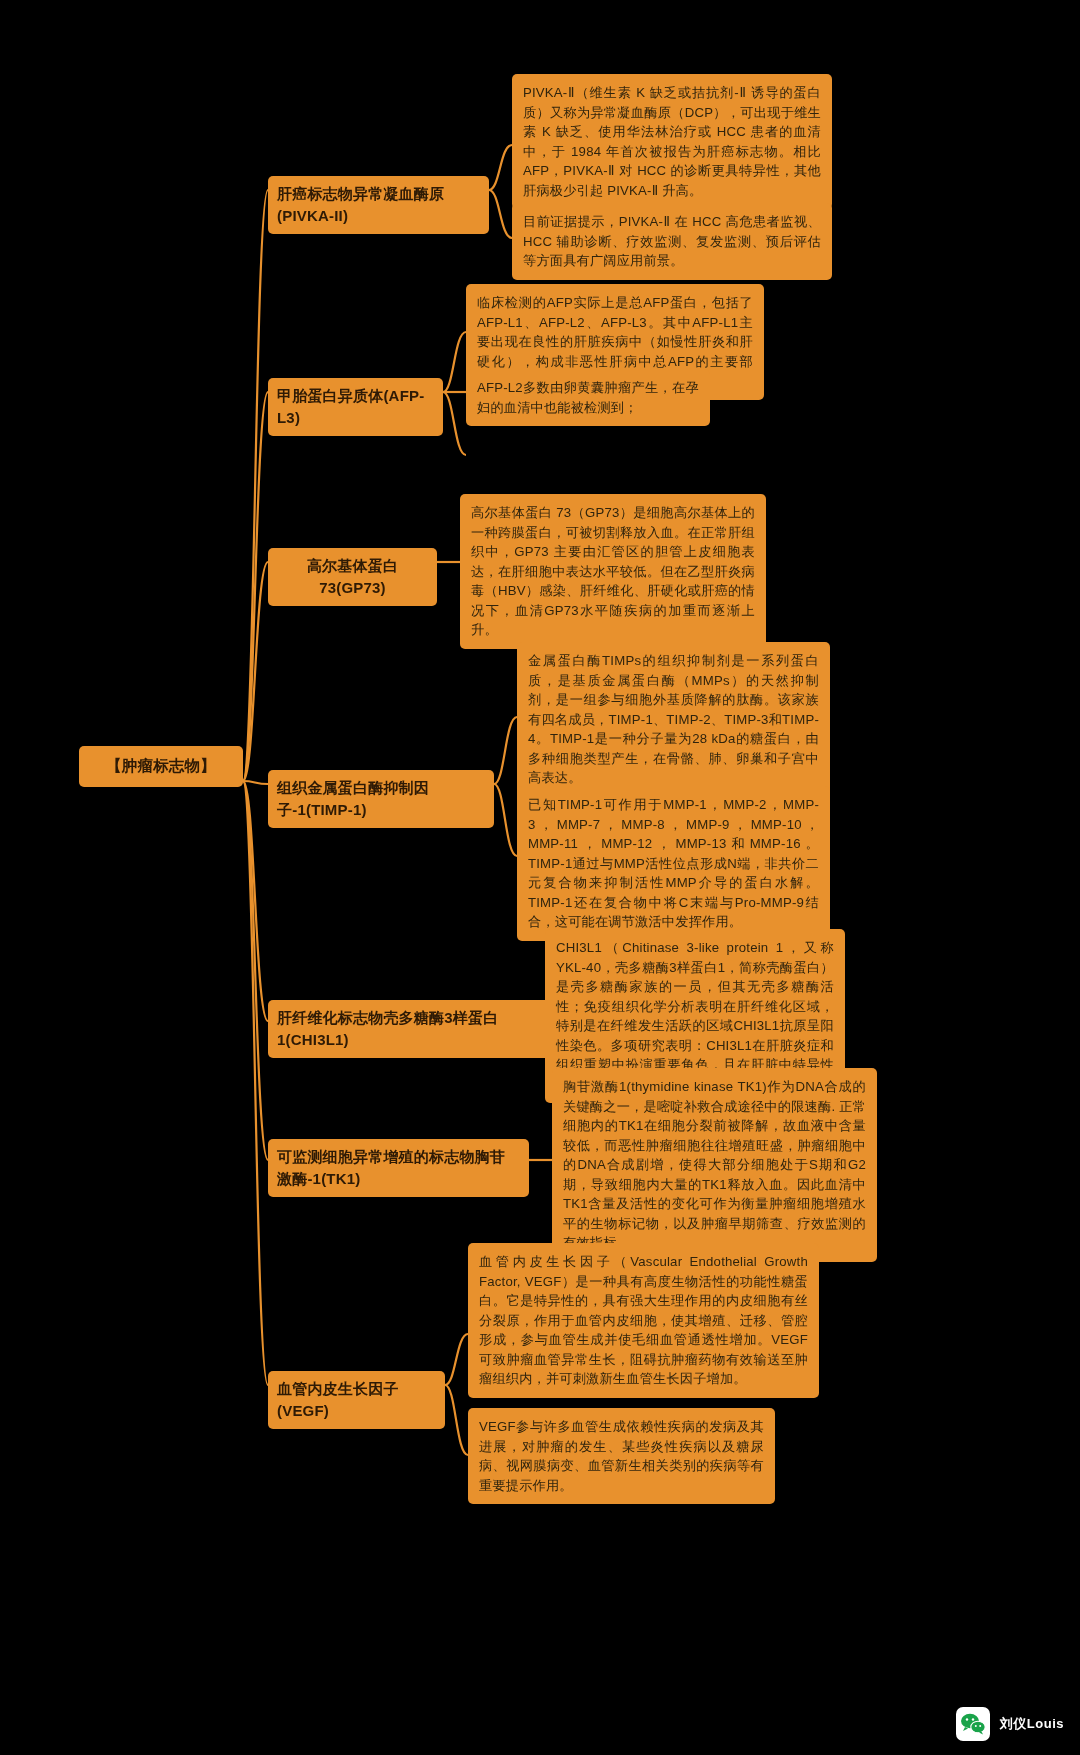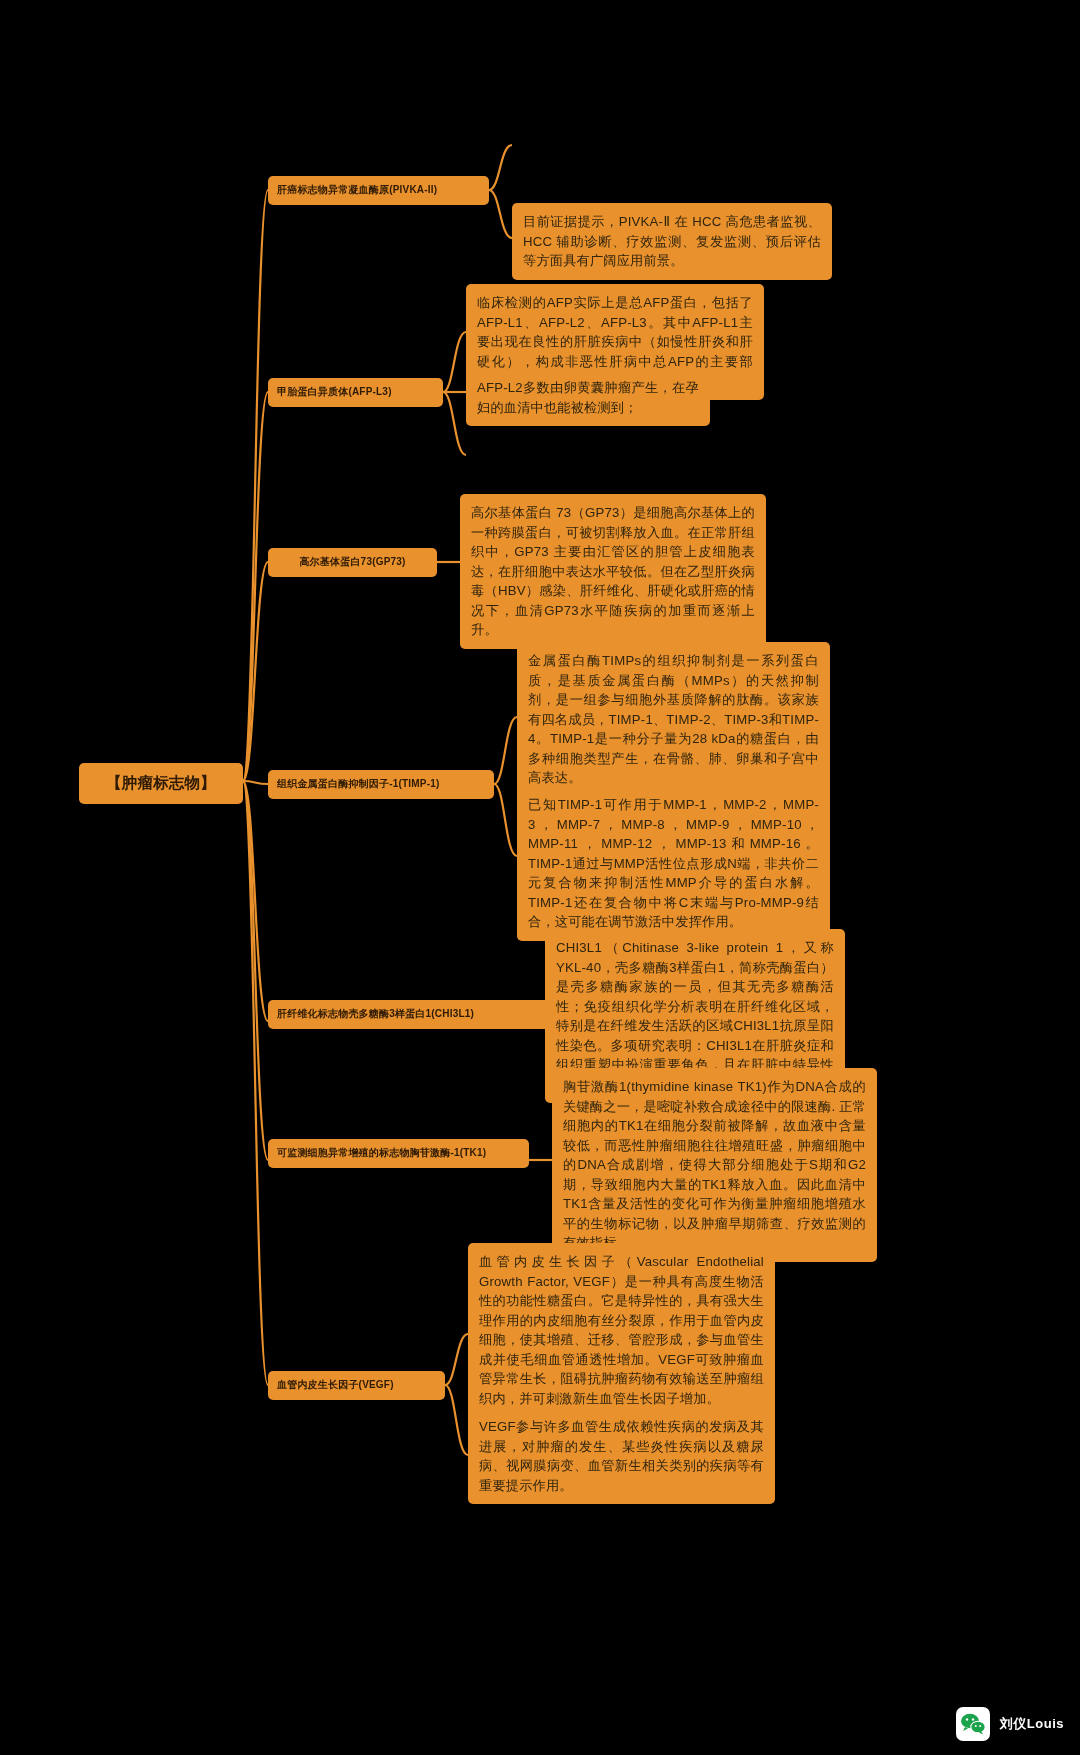"PIVKA-Ⅱ（维生素 K 缺乏或拮抗剂-Ⅱ" div.node { html: none -> <div>PIVKA-Ⅱ（维生素 K 缺乏或拮抗剂-Ⅱ 诱导的蛋白质）又称为异常凝血酶原（DCP），可出现于维生素 K 缺乏、使用华法林治疗或 HCC 患者的血清中，于 1984 年首次被报告为肝癌标志物。相比 AFP，PIVKA-Ⅱ 对 HCC 的诊断更具特异性，其他肝病极少引起 PIVKA-Ⅱ 升高。</div> }
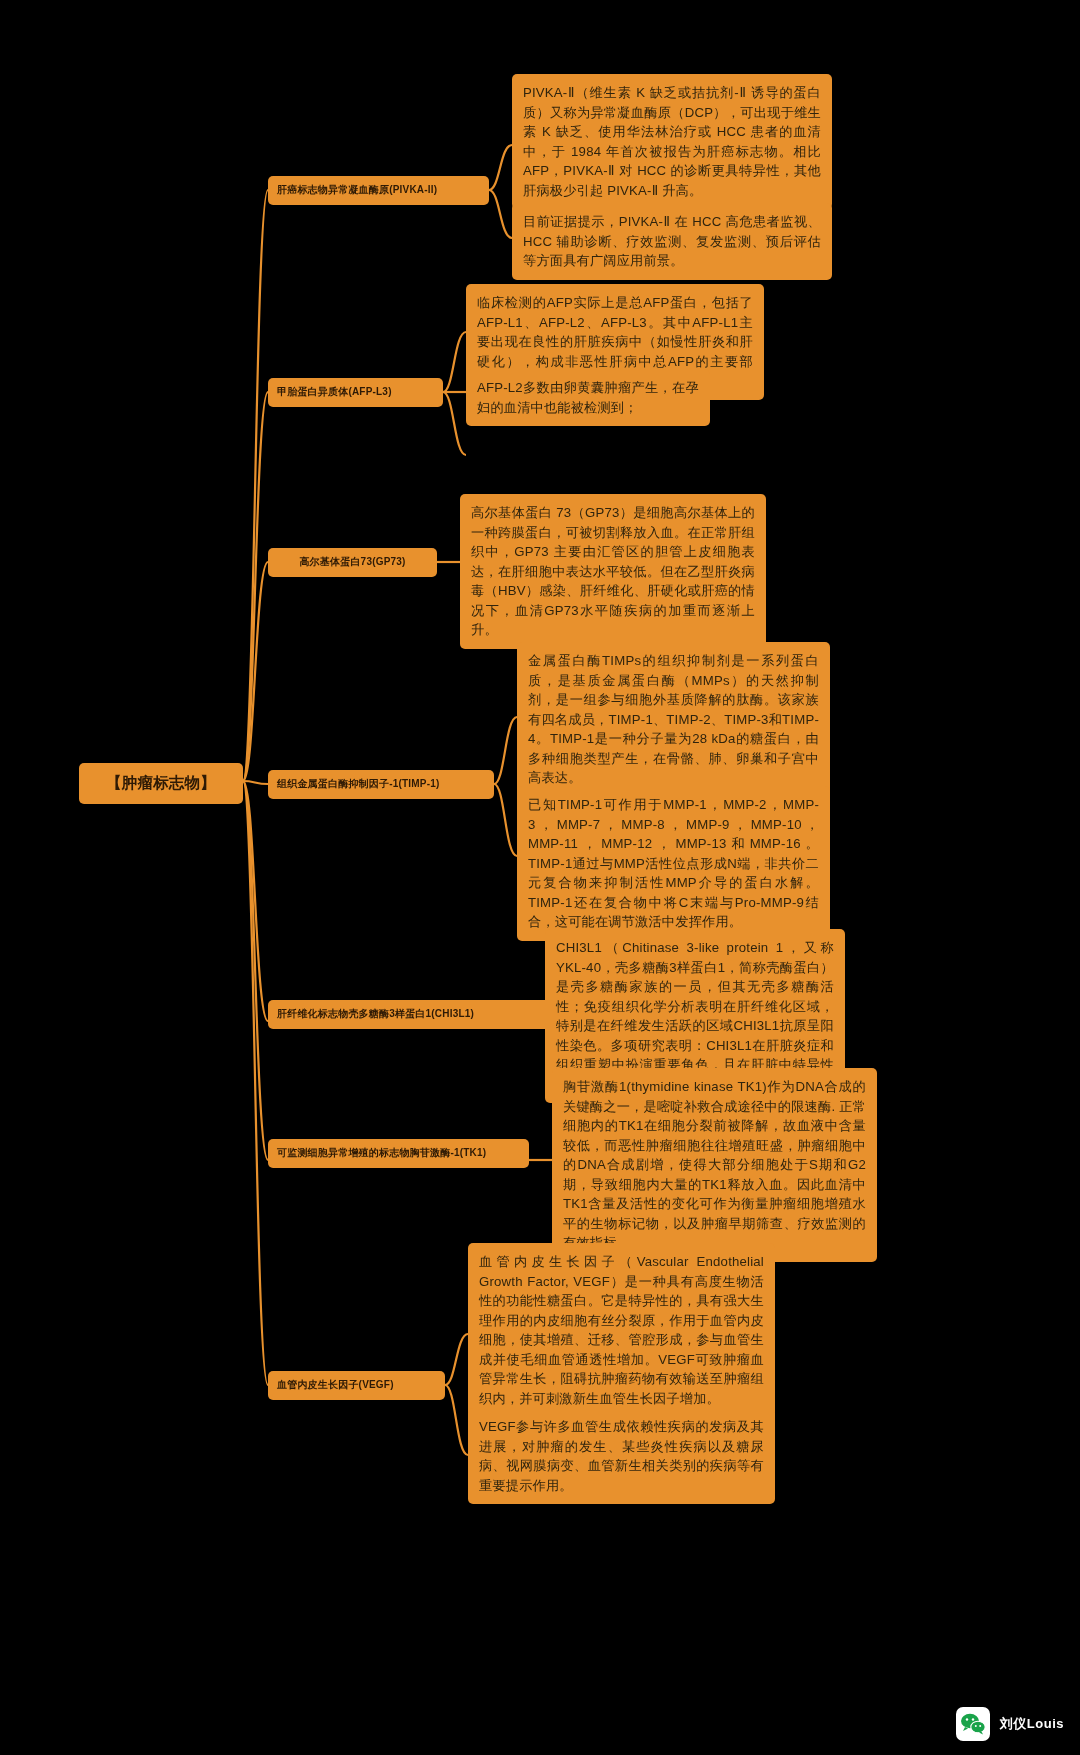"肝癌标志物异常凝血酶原(PIVKA-II)" .branch { font-size: 10px -> 15px }
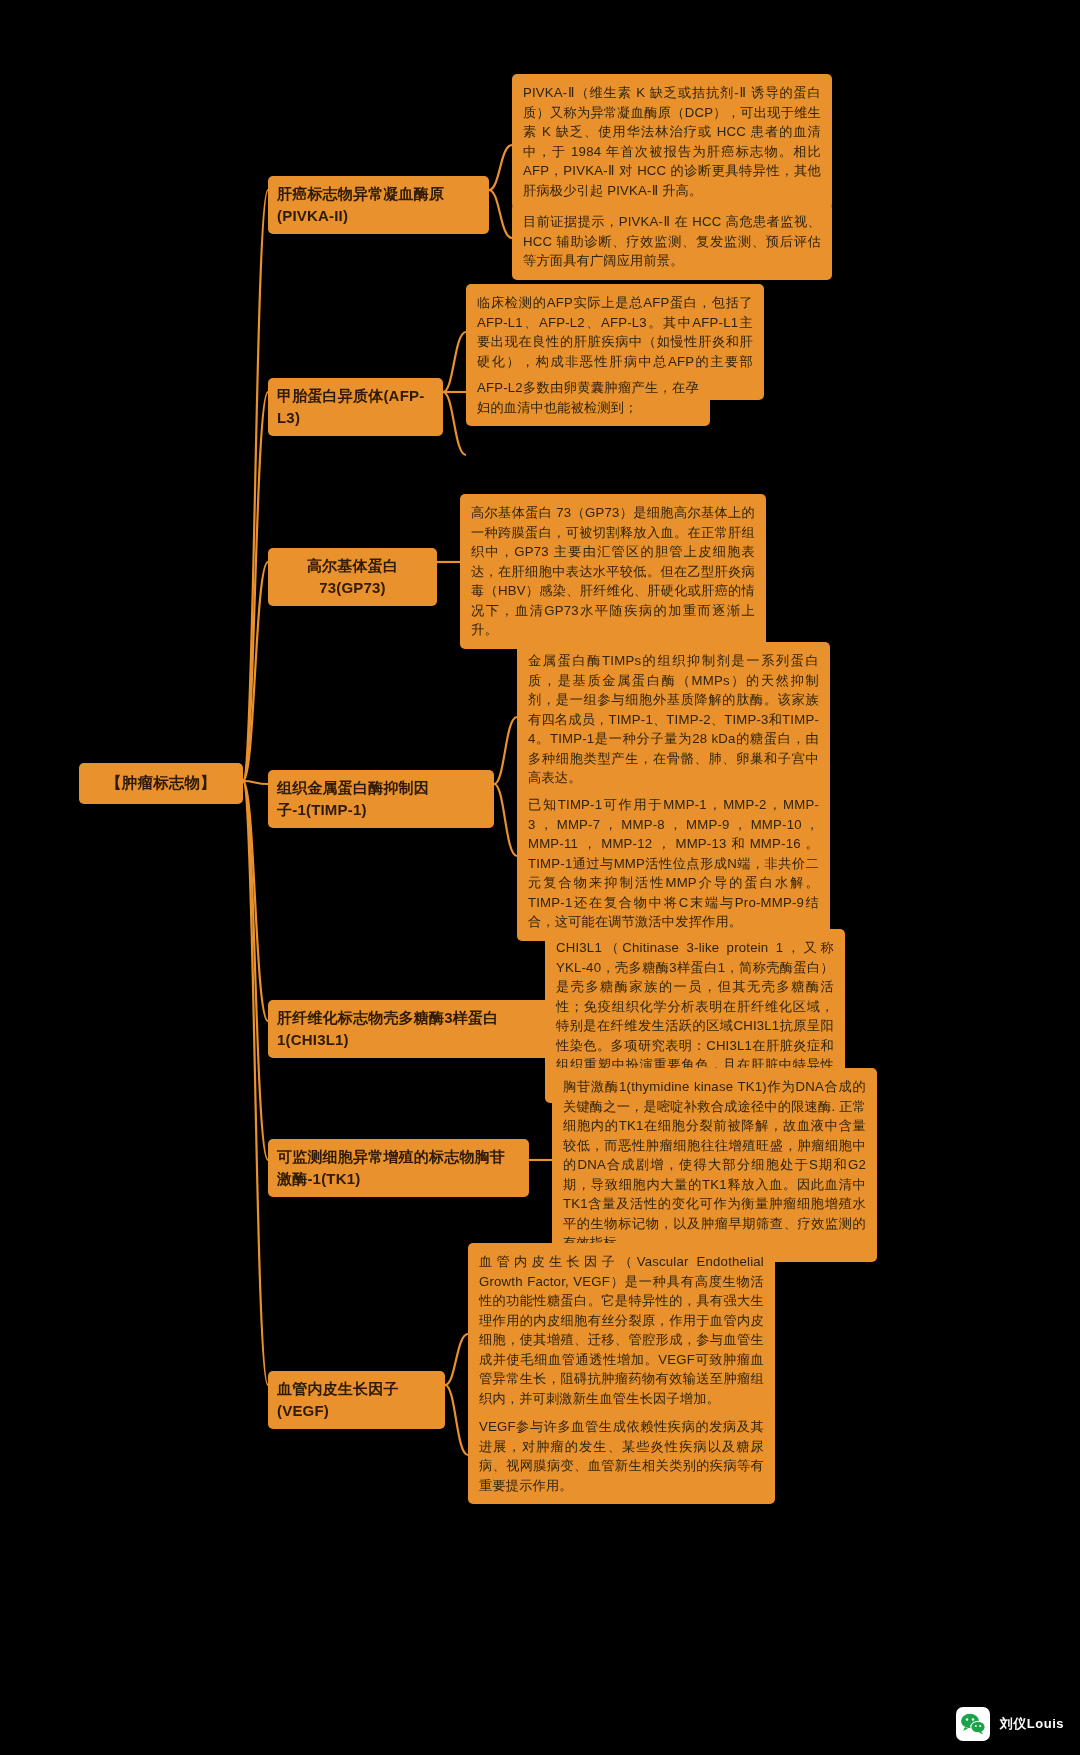"【肿瘤标志物】" div.node { top: 763px -> 746px }
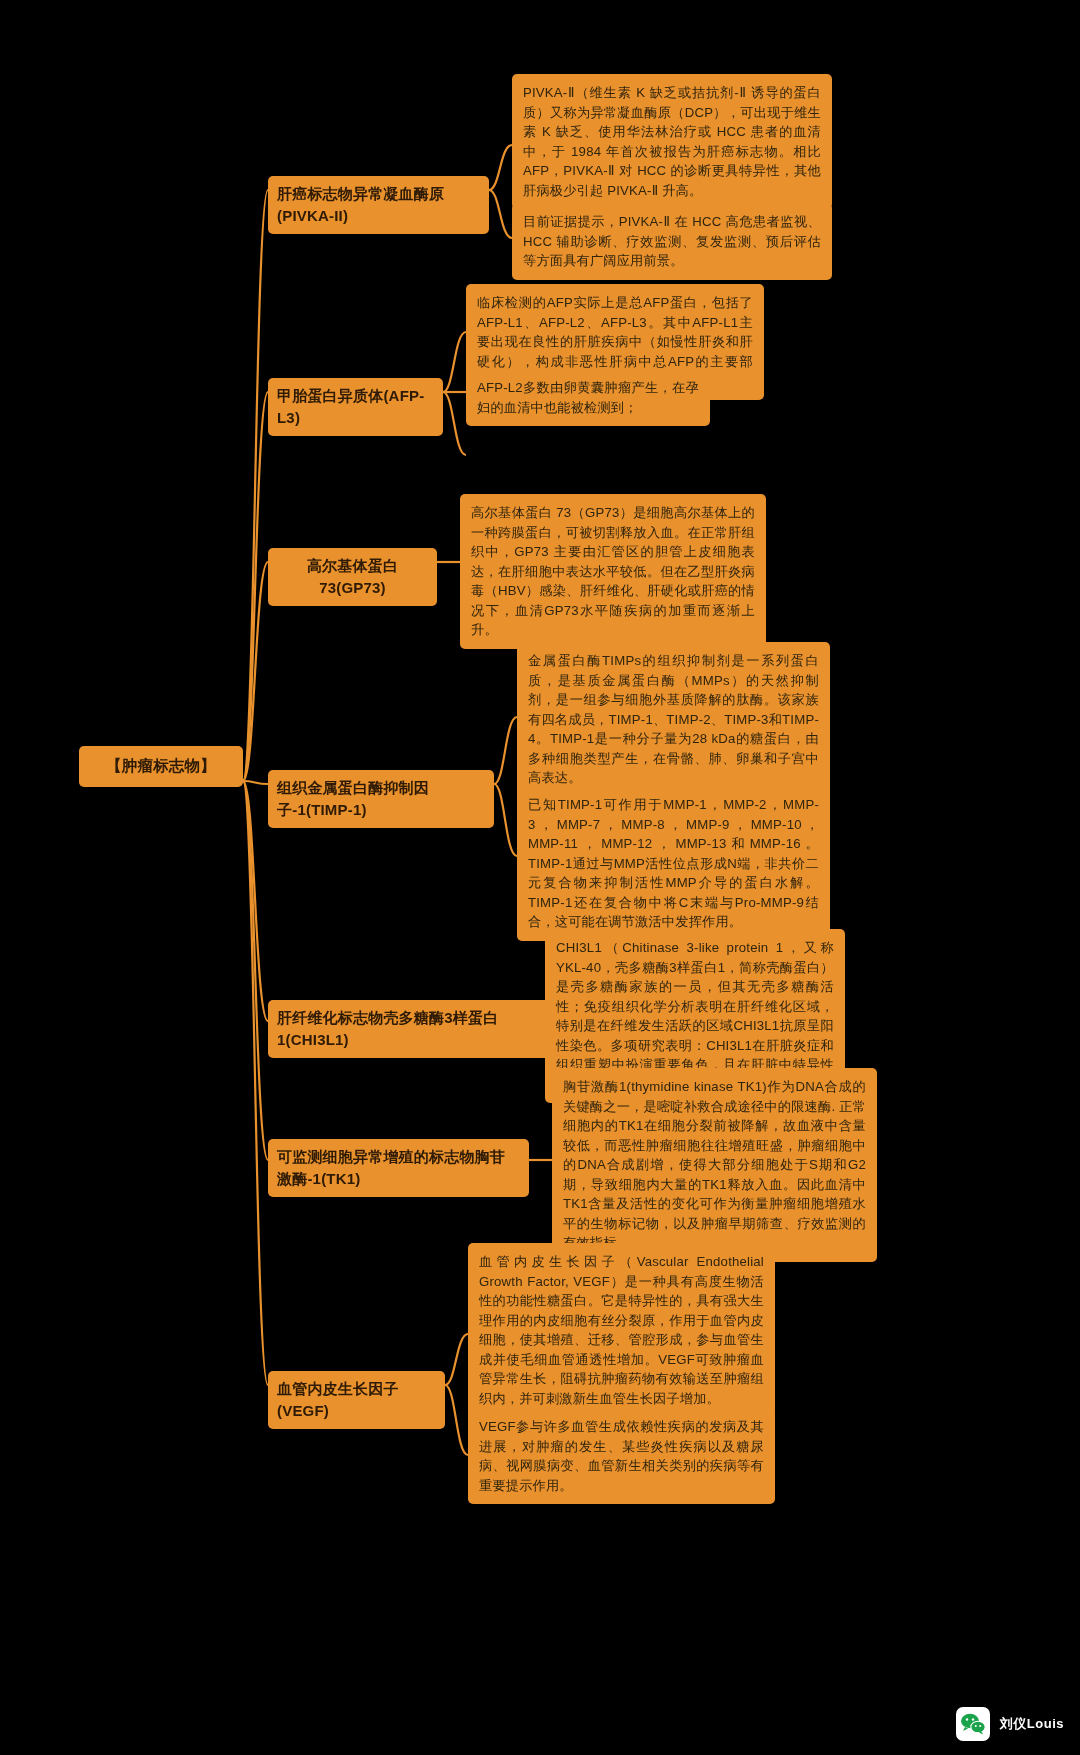"血管内皮生长因子（Vascular Endothelial Growth" div.node { width: 307px -> 351px }
